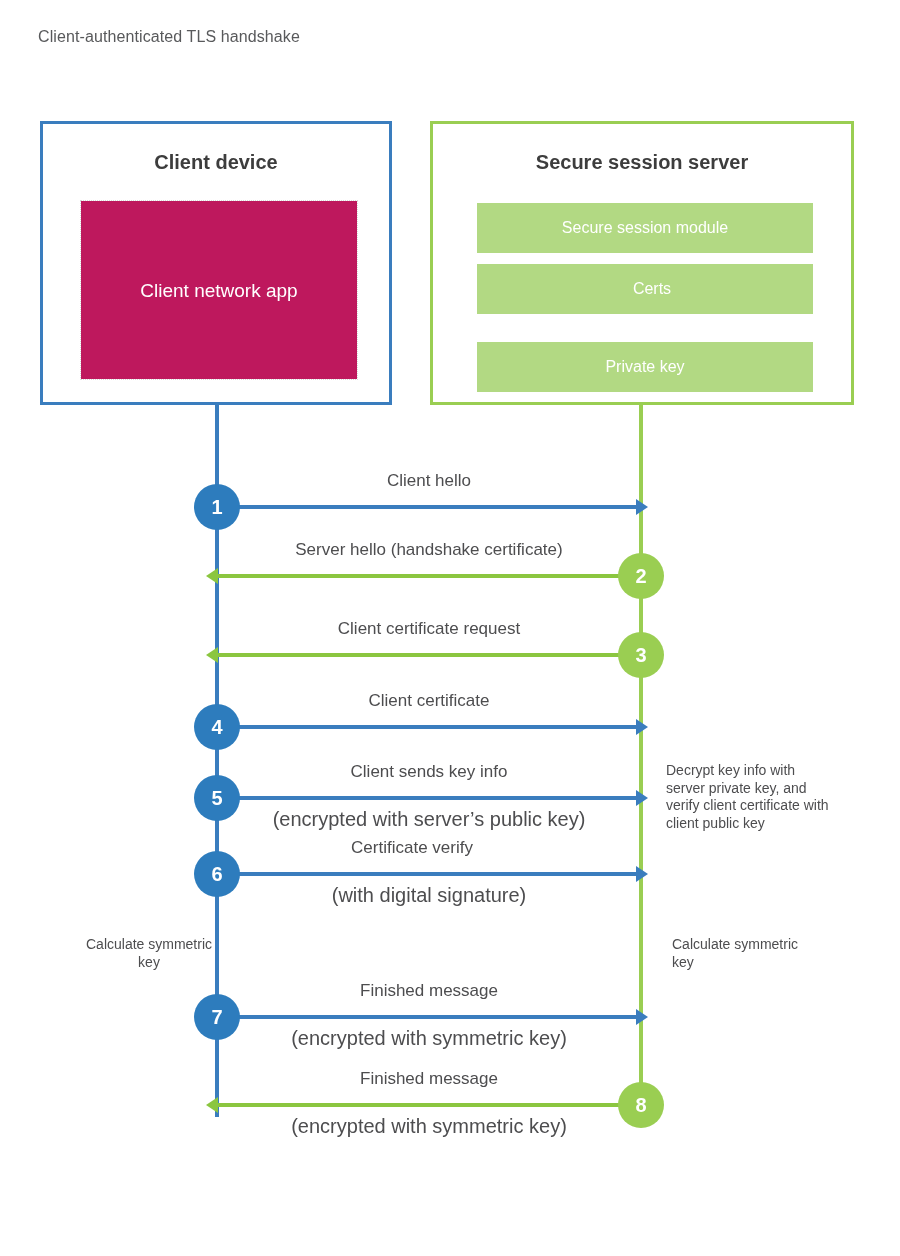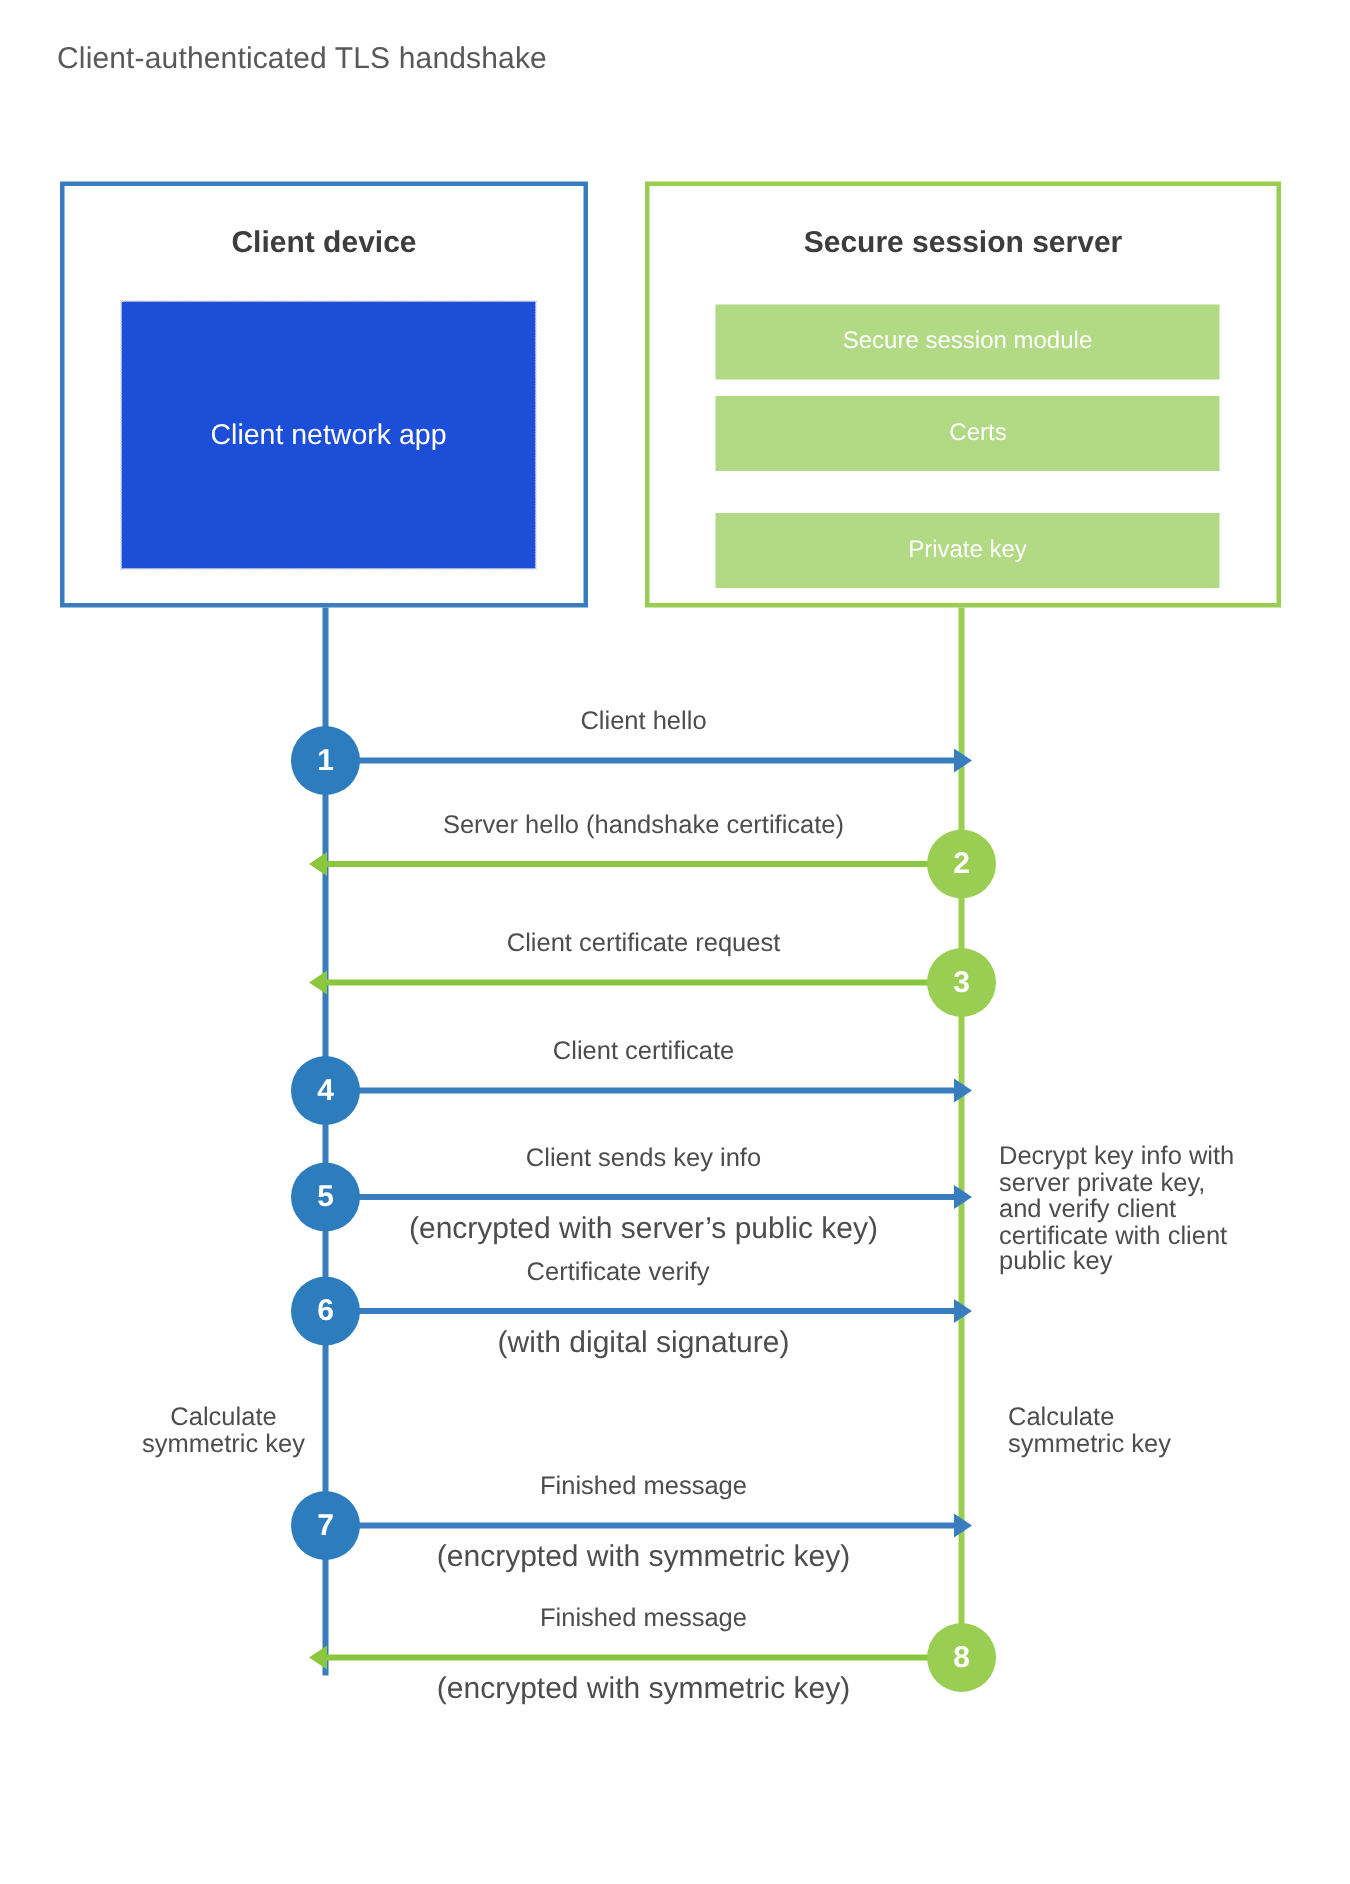"Client-authenticated TLS handshake" .page-title { font-size: 20px -> 16px }
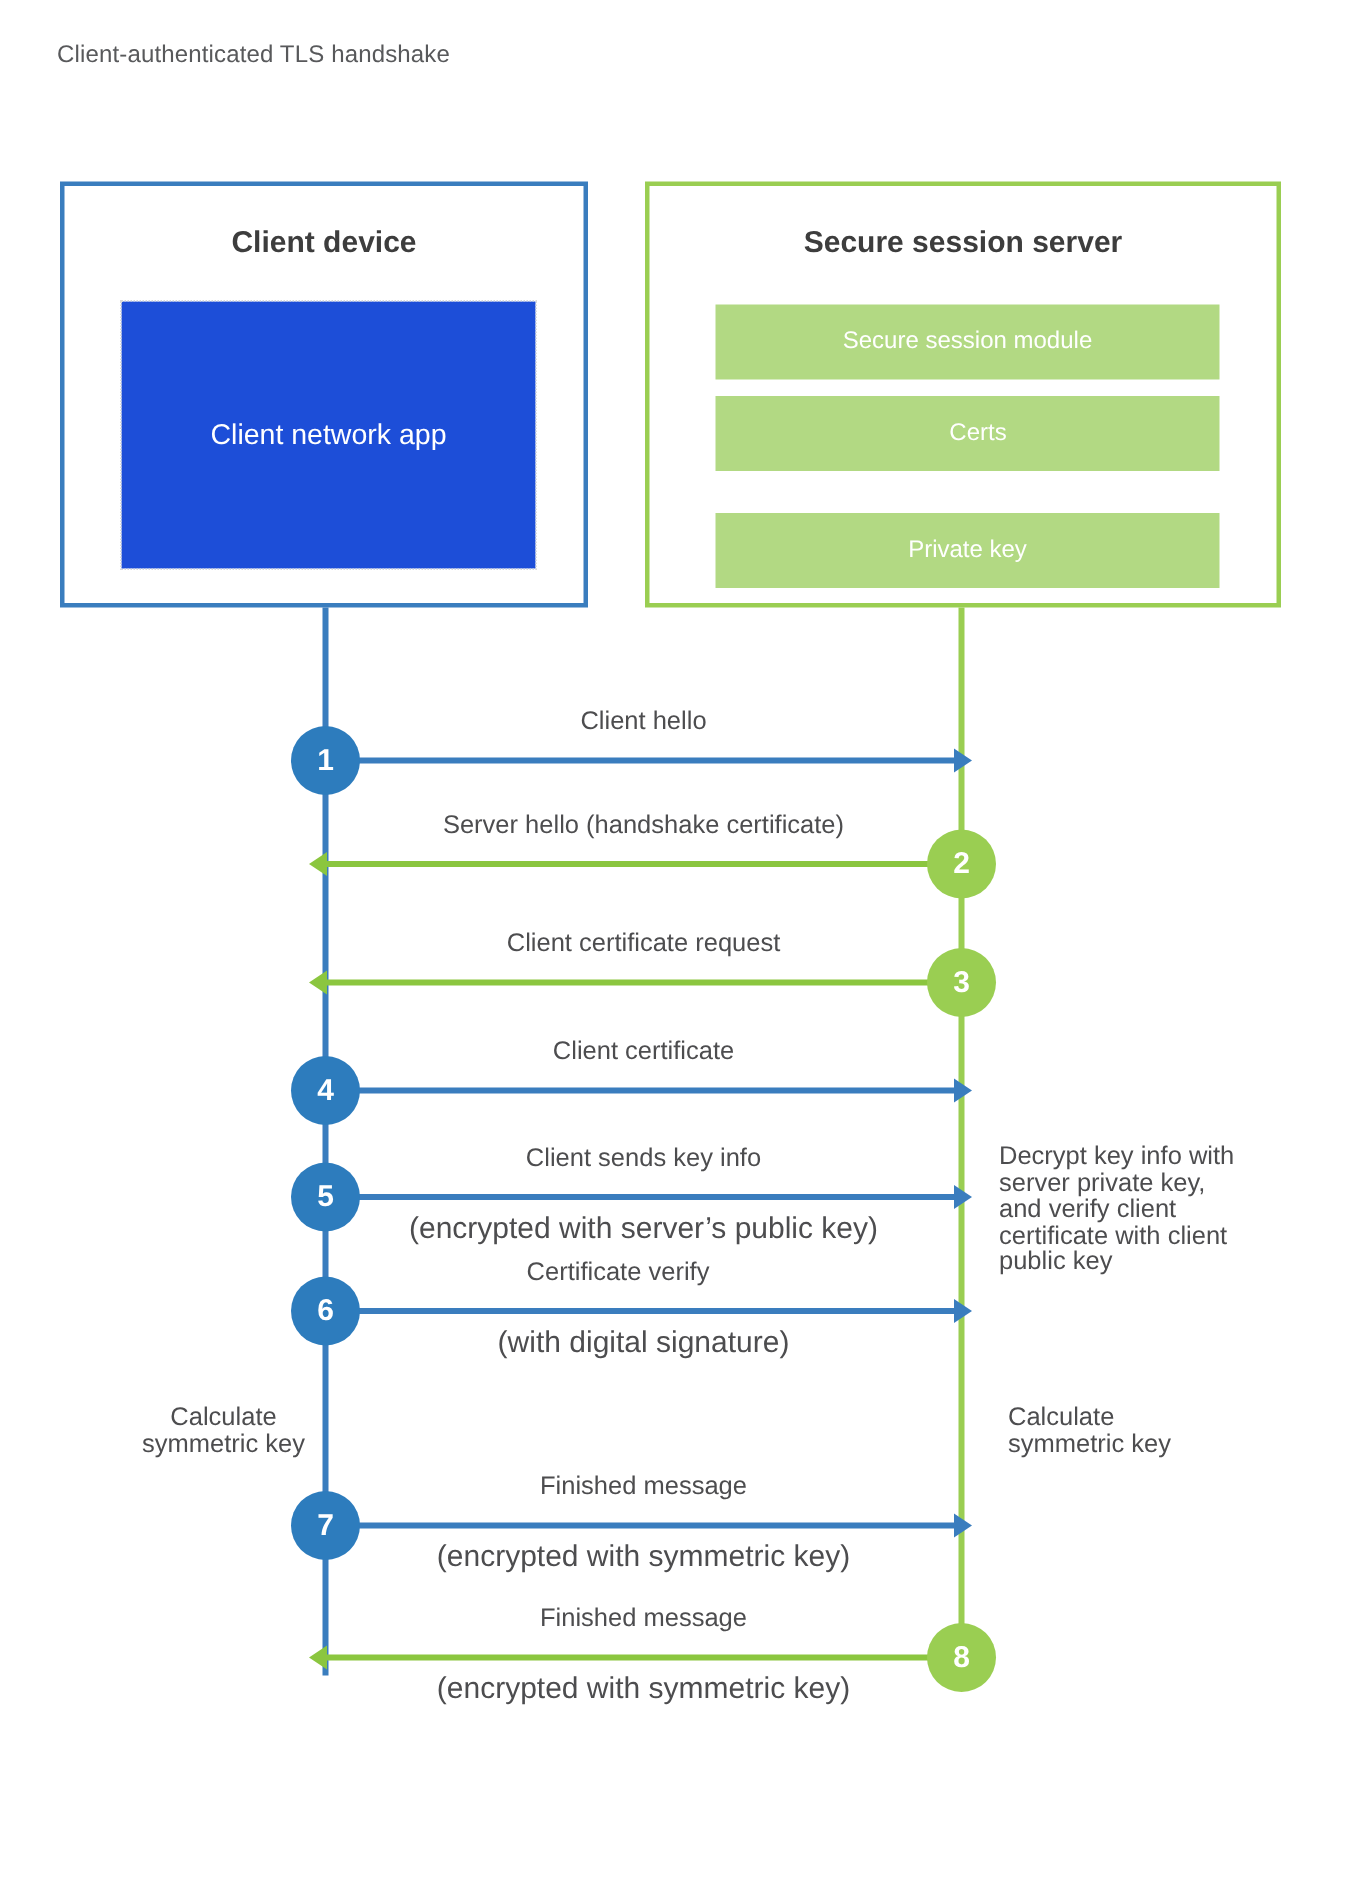"Client network app" #client-app { background: #1d4ed8 -> #be185d }
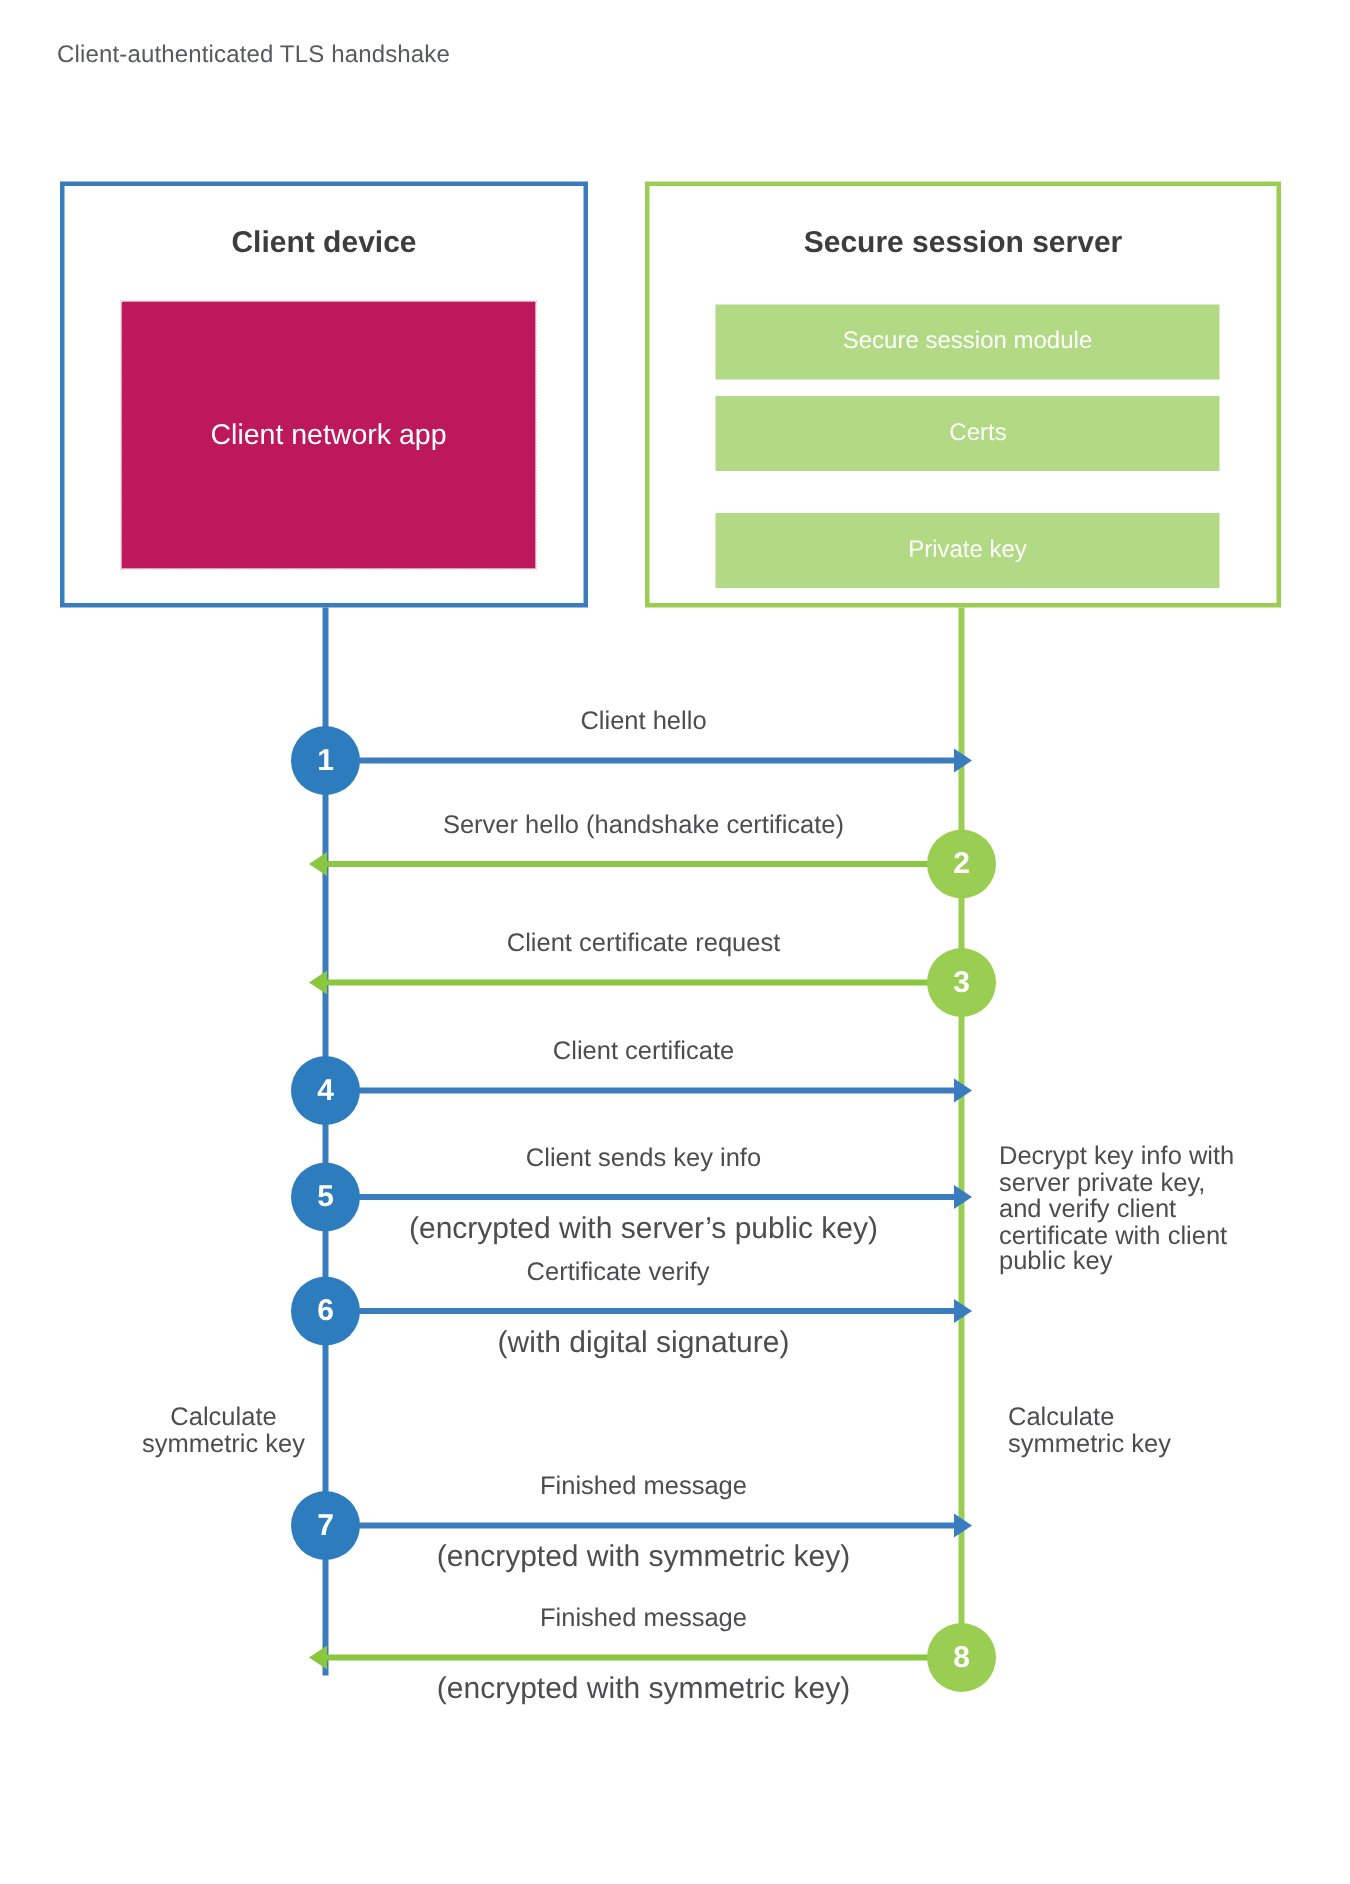"Decrypt key info with server" .side-note { font-size: 17px -> 14px }
